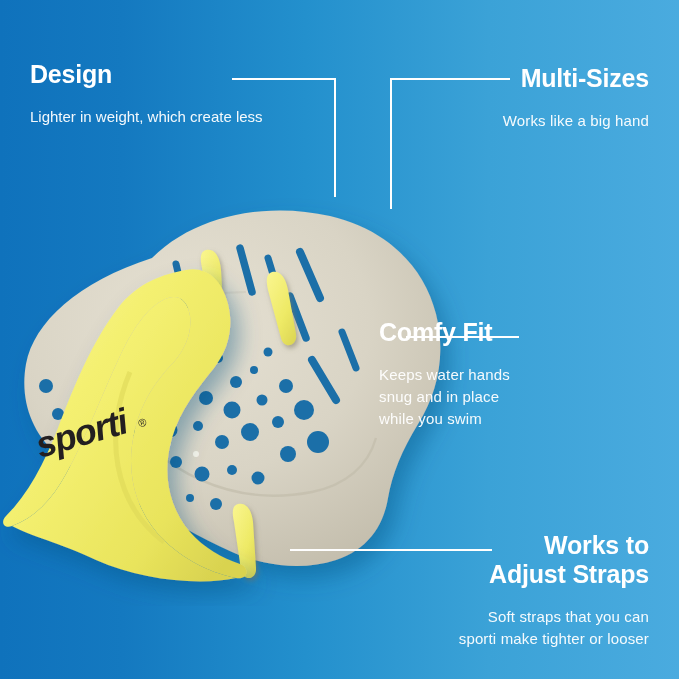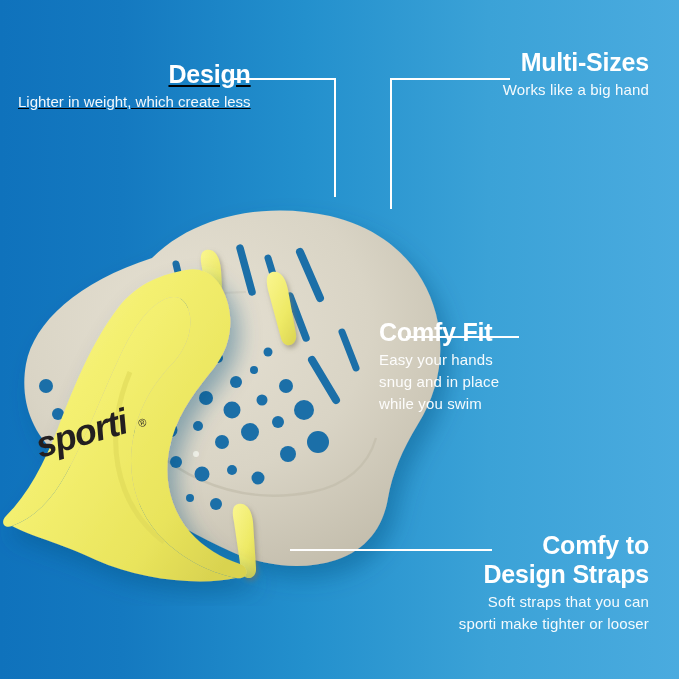"Design" #block-design { left: 18px -> 30px; text-align: right -> left; text-decoration: underline -> none }
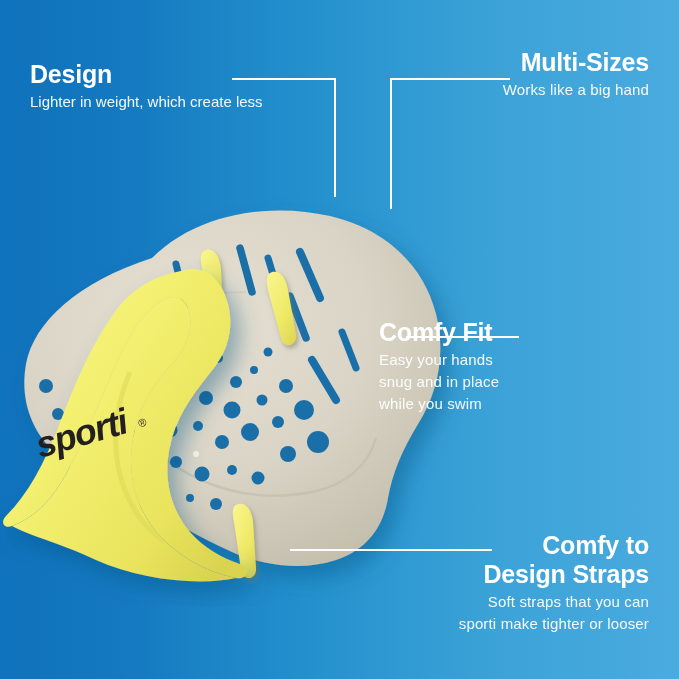"Multi-Sizes" #block-multisizes { top: 48px -> 64px }
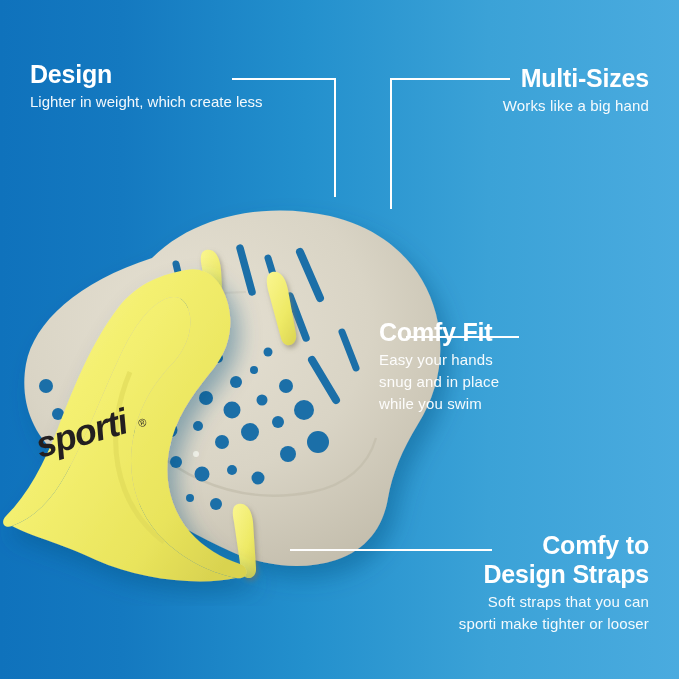"Lighter in weight, which create" .block h2 + p { margin-top: 2px -> 17px }
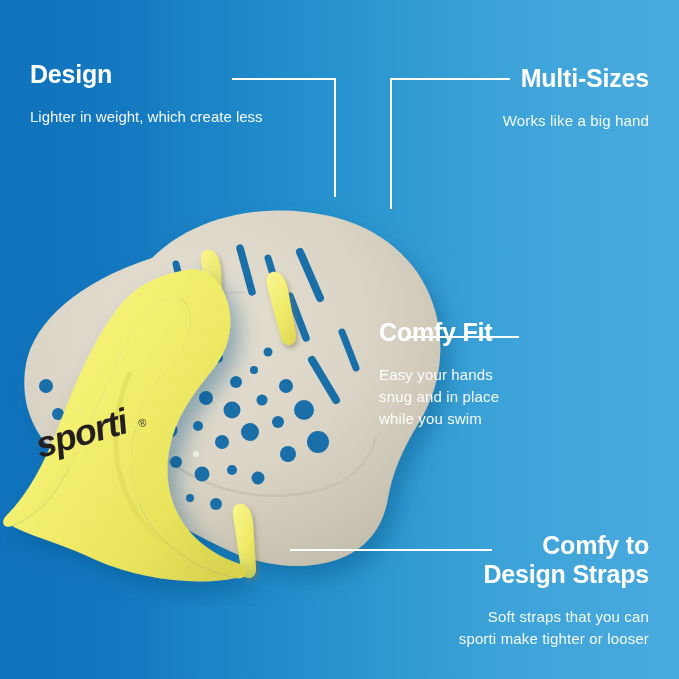"Easy your hands" p { text: Easy your -> Keeps water }
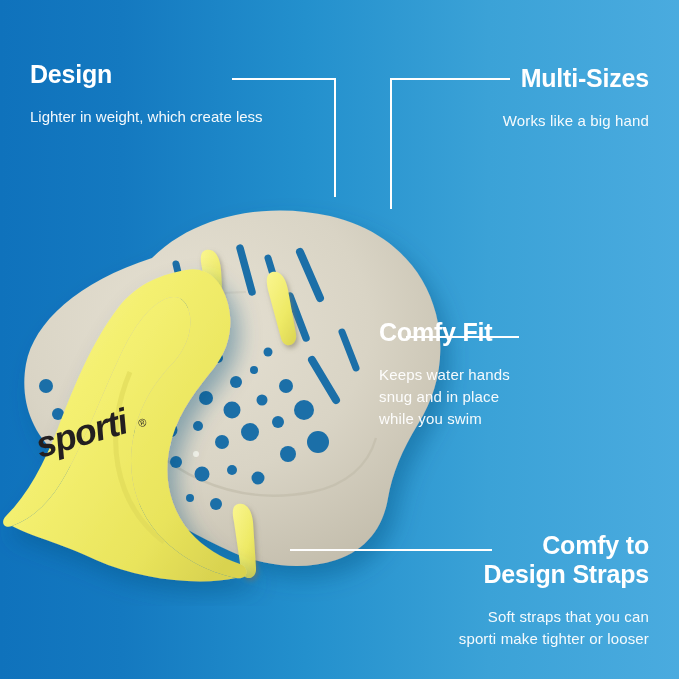"Comfy to" h2 { text: Comfy -> Works }
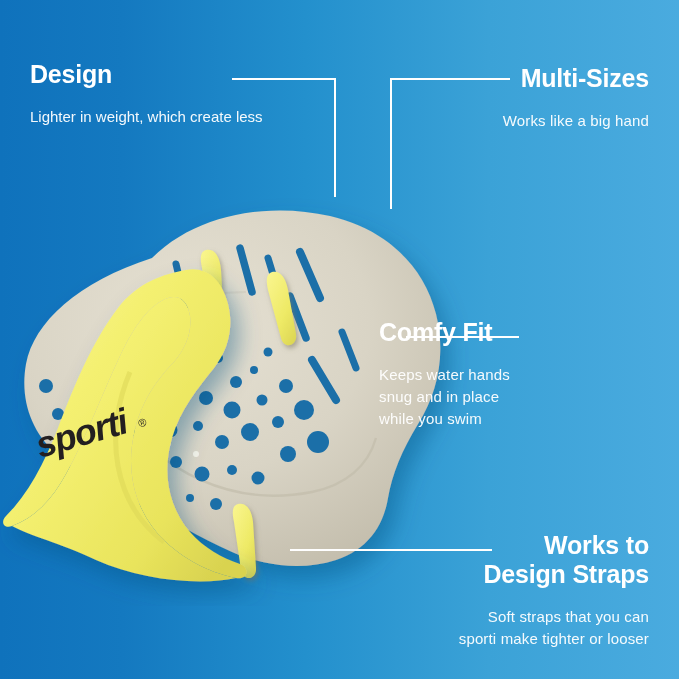"Design Straps" h2 { text: Design -> Adjust }
